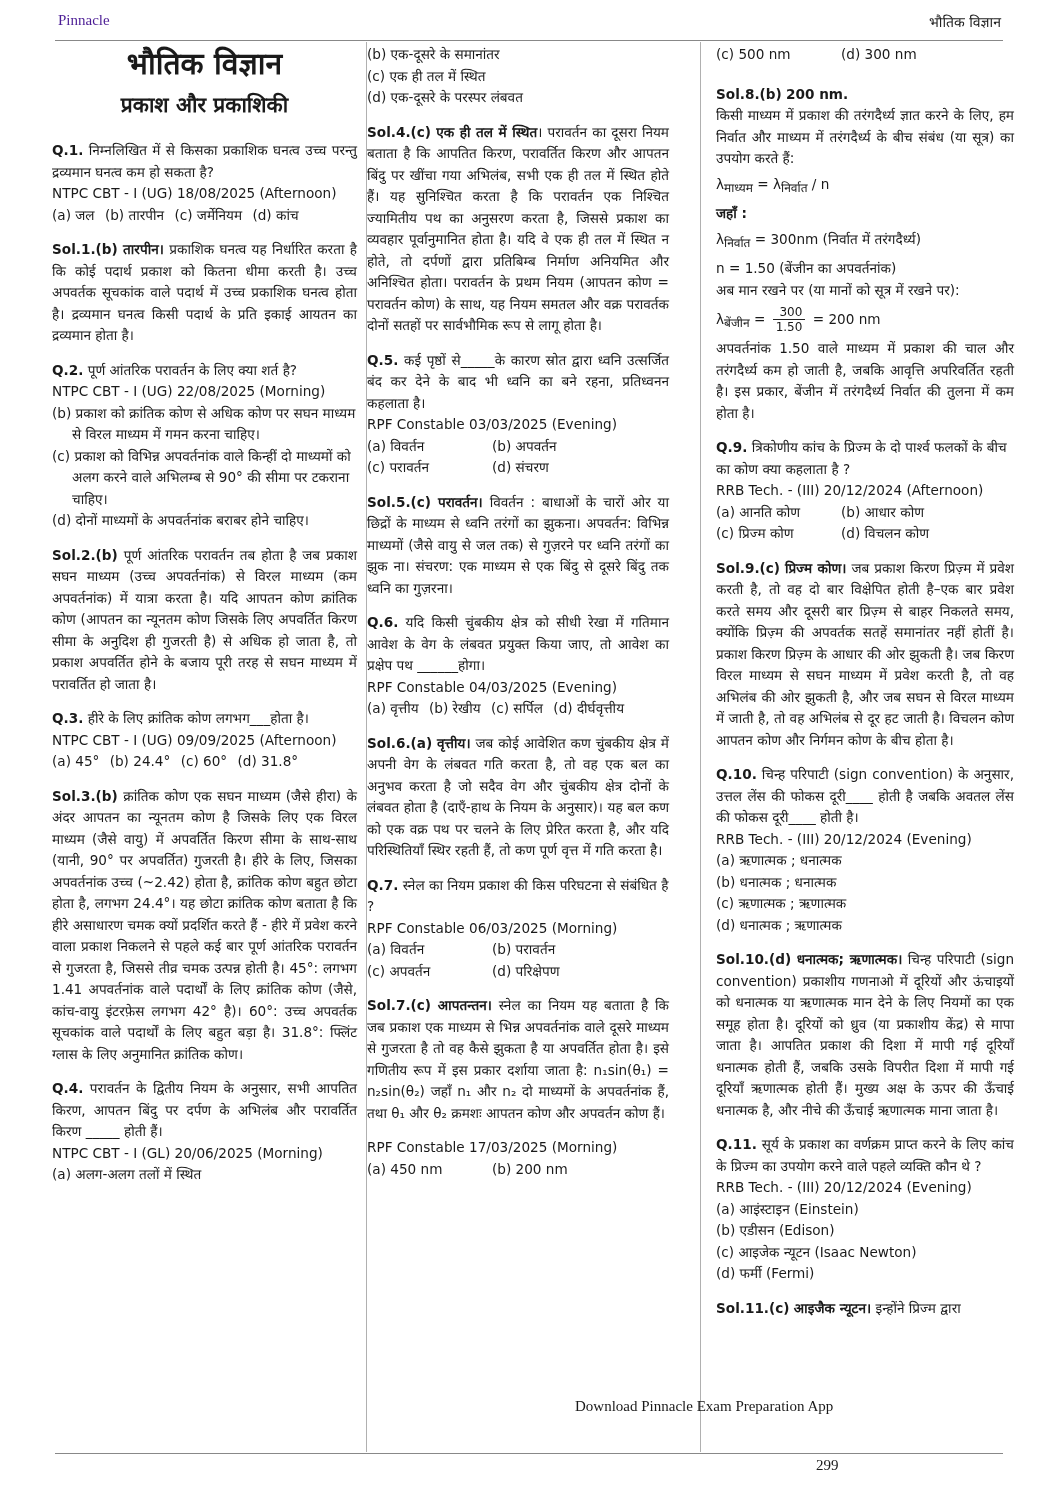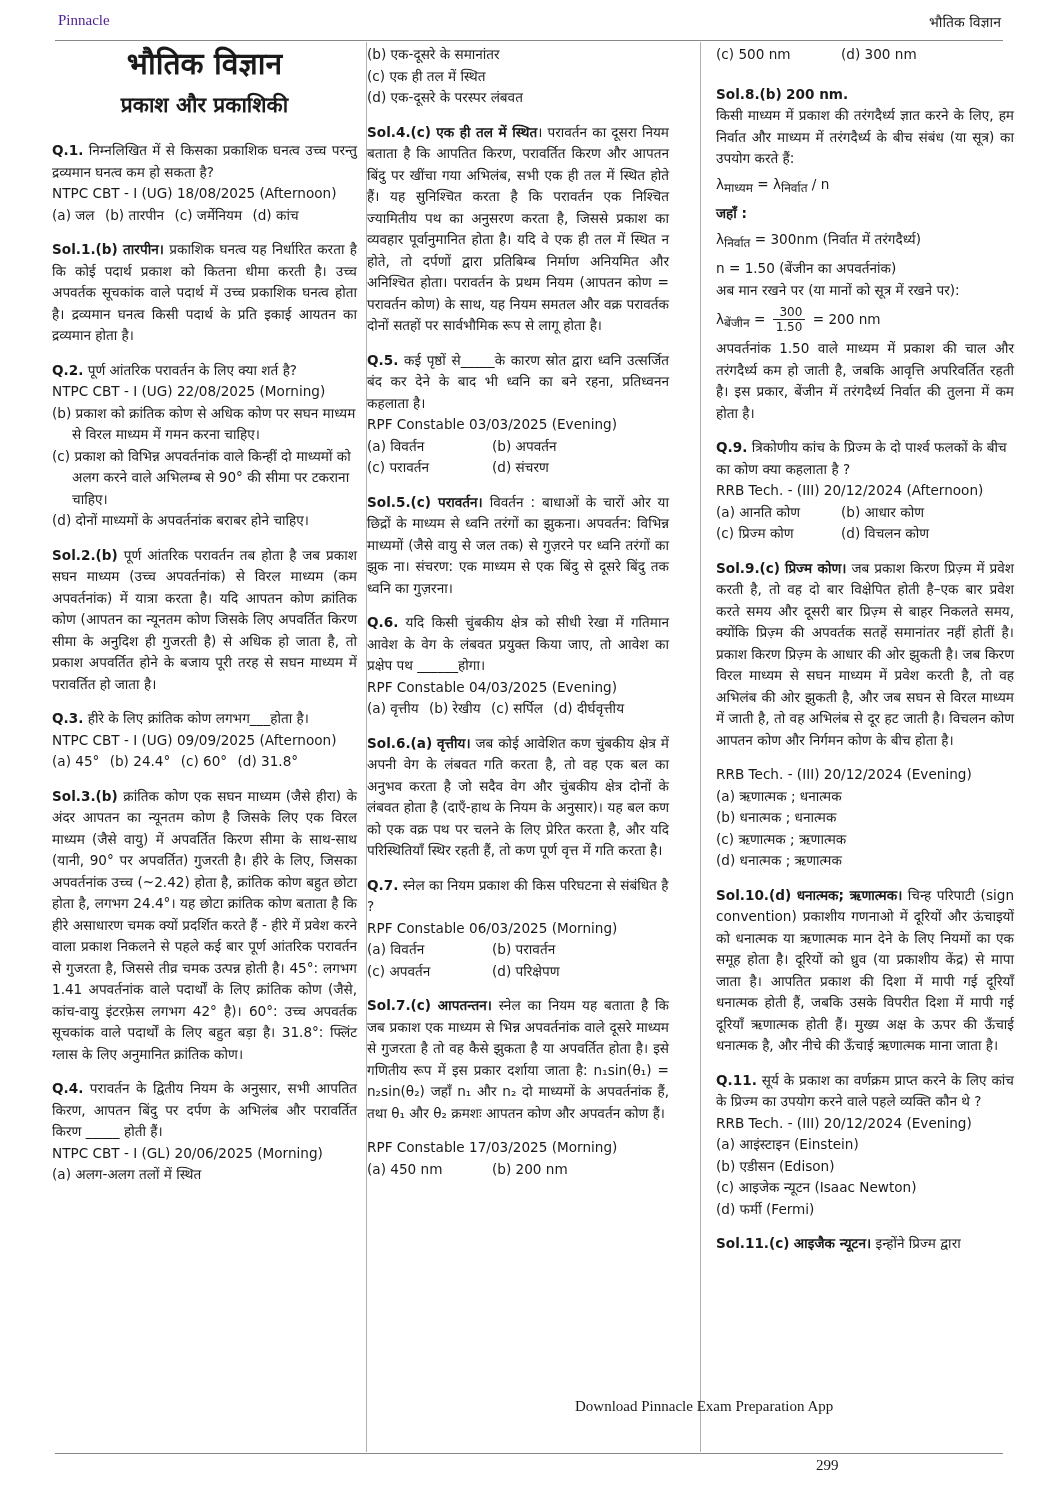"Q.10. चिन्ह परिपाटी (sign convention)" div.just { html: none -> <div><span>Q.10.</span> <span>चिन्ह परिपाटी (sign convention) के अनुसार, उत्तल लेंस की फोकस दूरी____ होती है जबकि अवतल लेंस की फोकस दूरी____ होती है।</span></div> }
